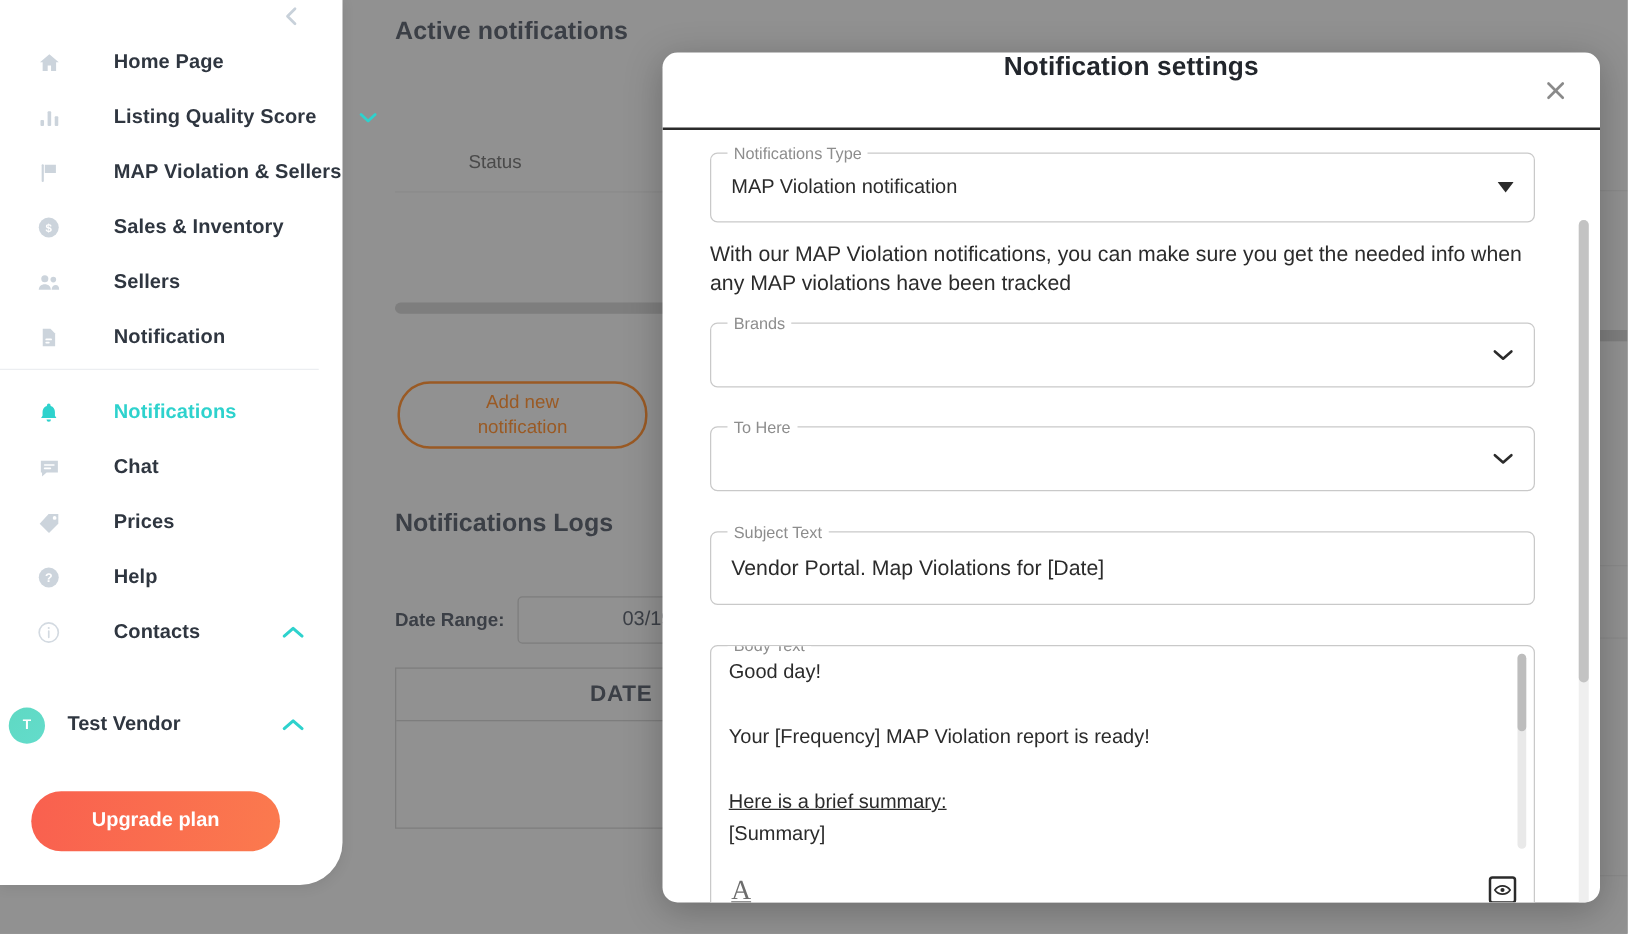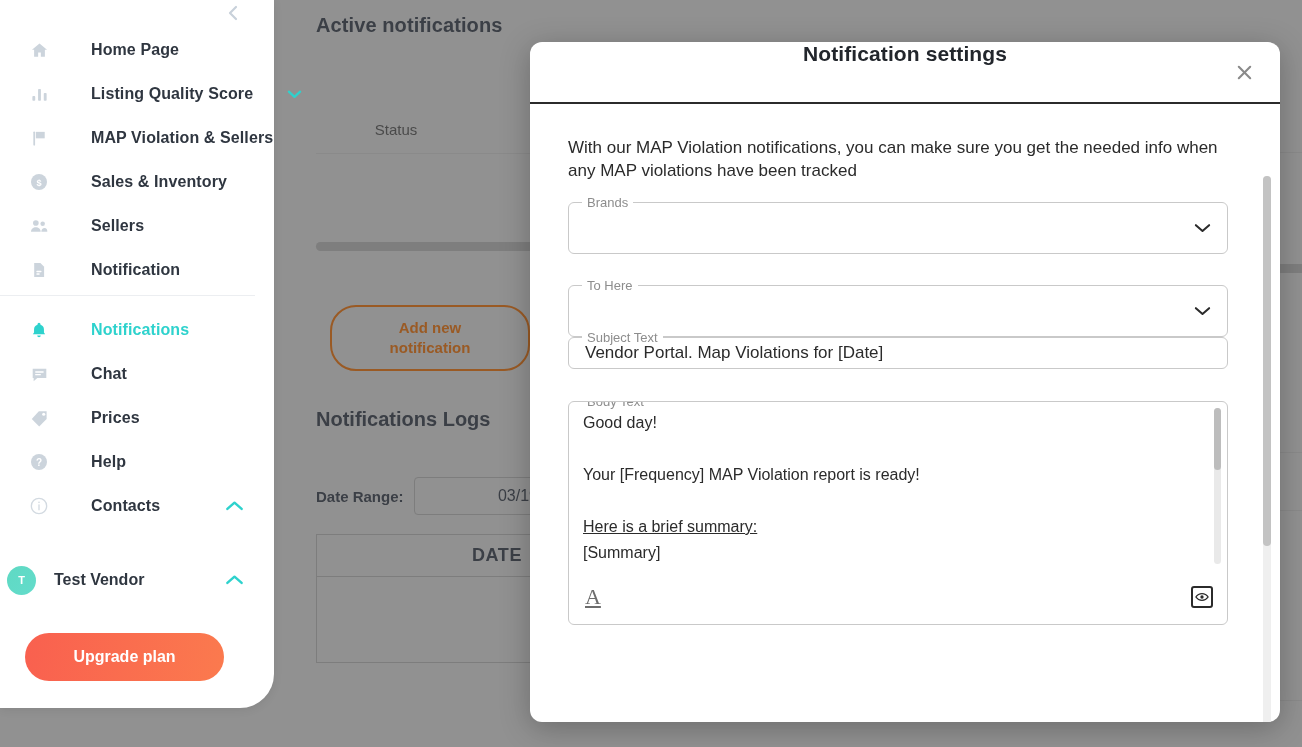"Notifications Type" div.field { html: none -> <div> <span>Notifications Type</span> <span>MAP Violation notification</span> <span> <svg> <polygon></polygon> </svg> </span> </div> }
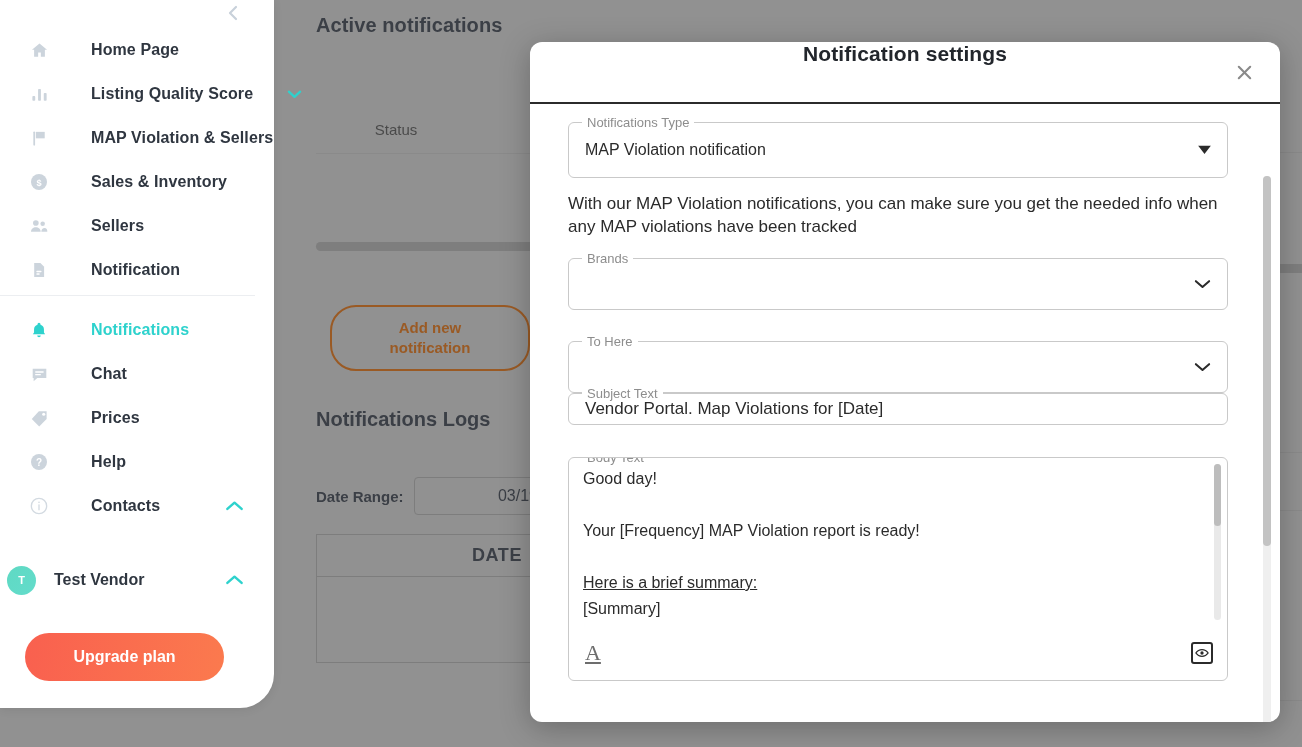"Add new" #add-new-notification { font-weight: bold -> normal; height: 66px -> 54px; left: 14px -> 2px }
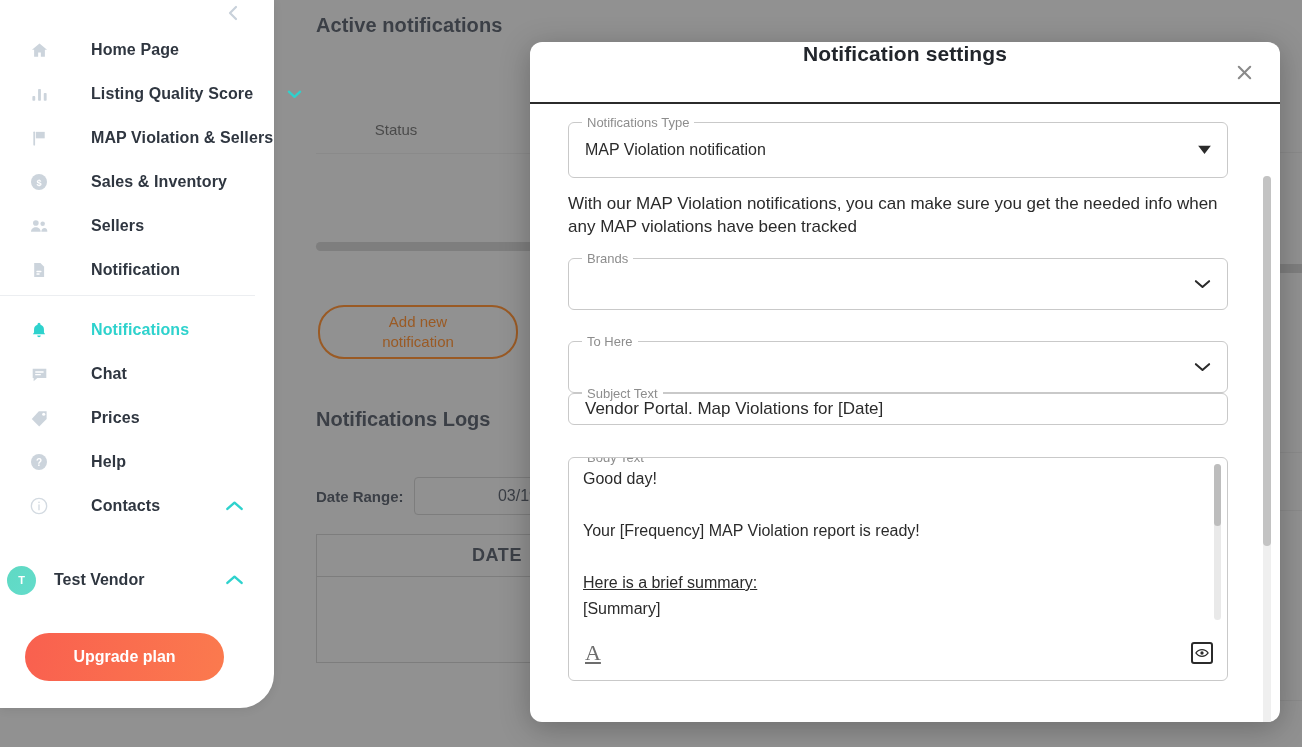"Subject Text" #field-subject { height: 32px -> 59px; margin-top: none -> 32px }
